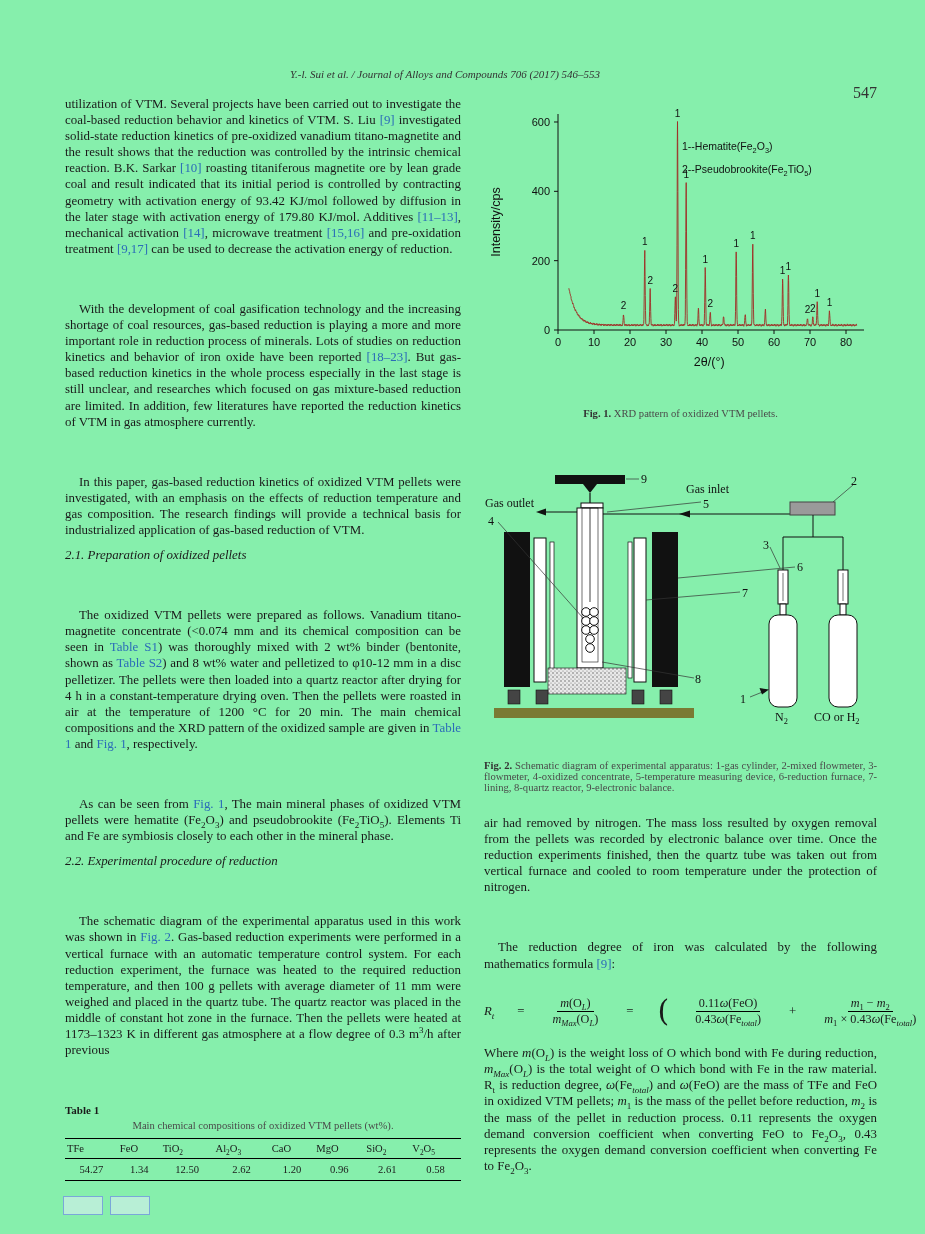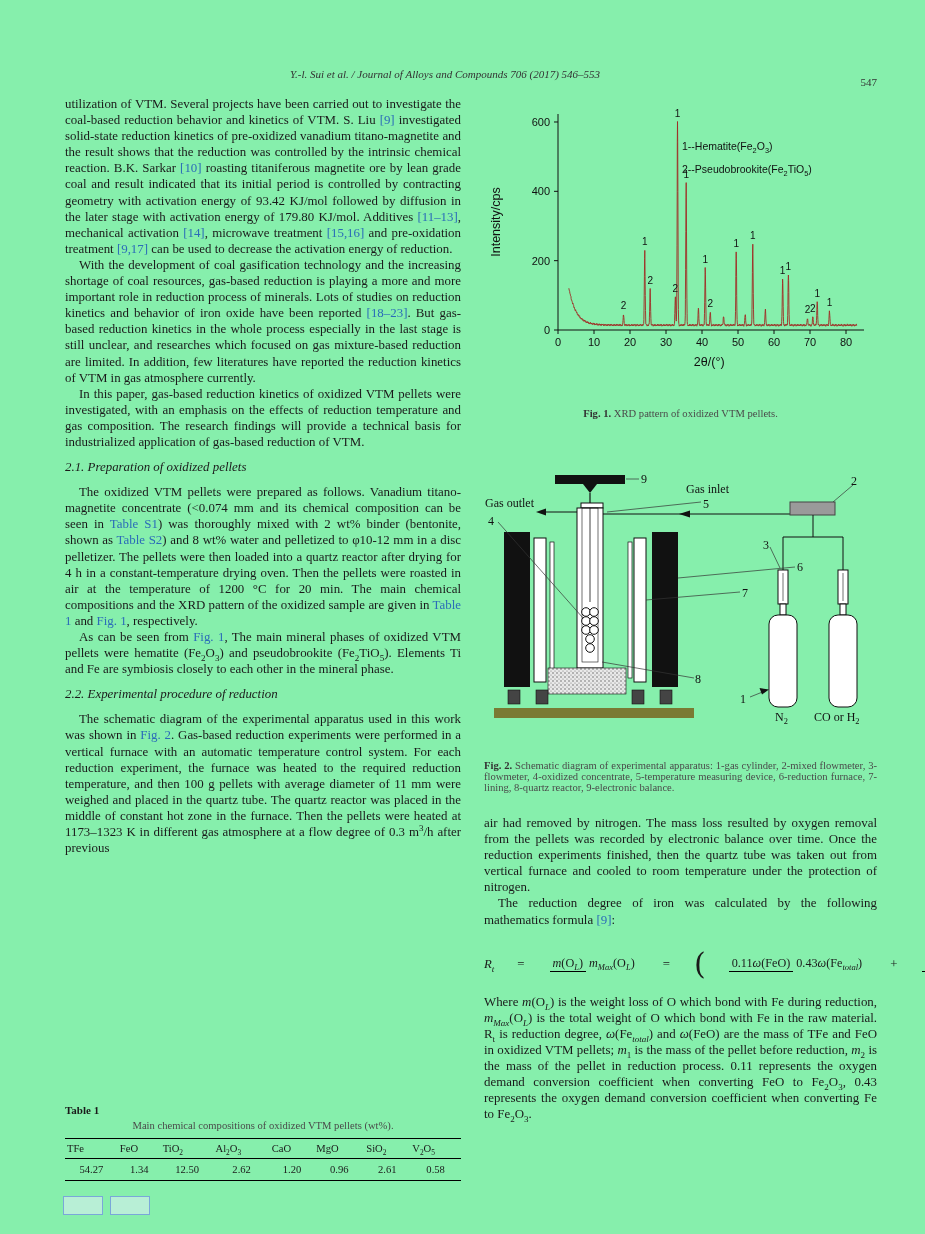"547" .pagenum { font-size: 11px -> 16px; top: 76px -> 84px }
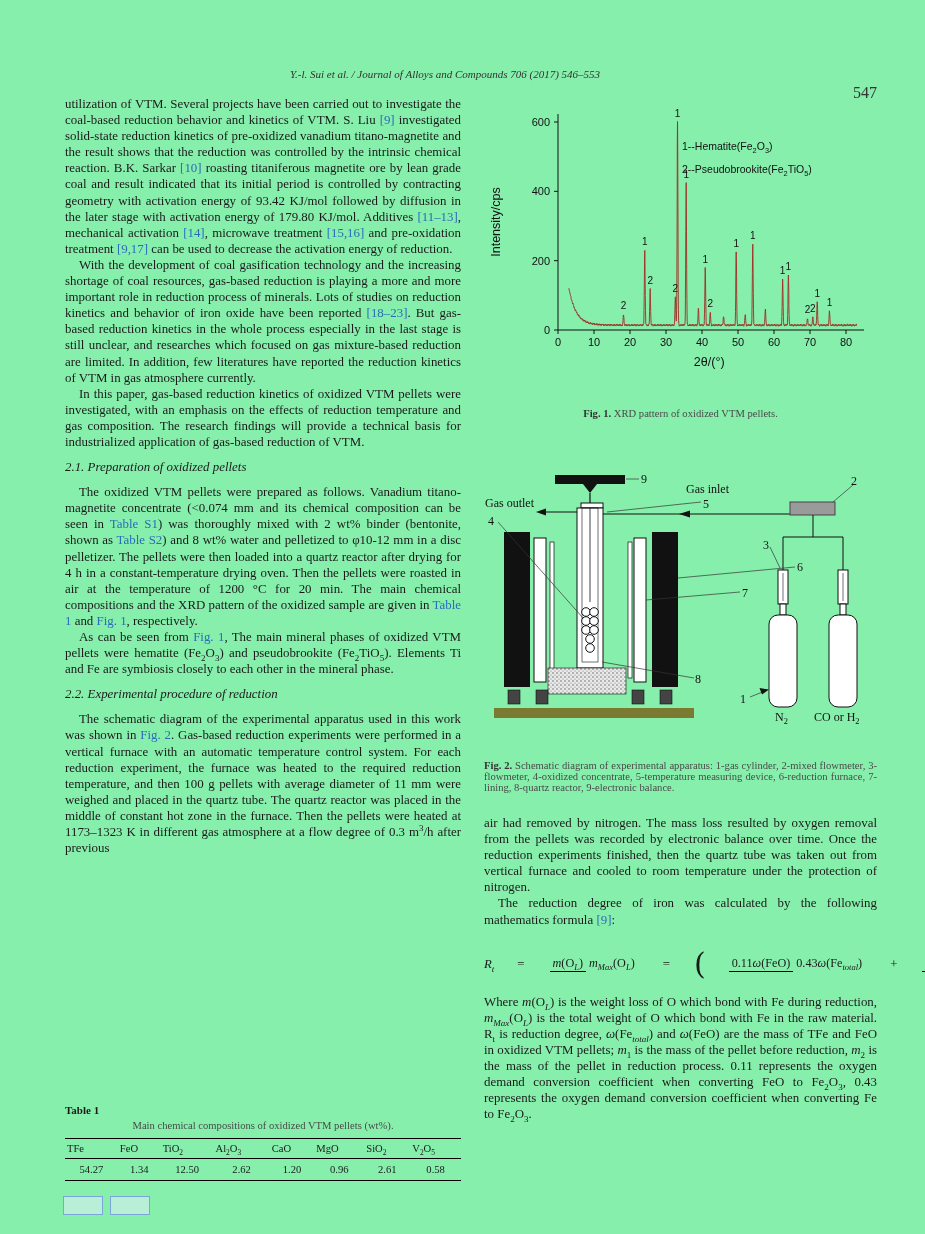"With the development of coal" p.ind { margin-top: none -> 44px }
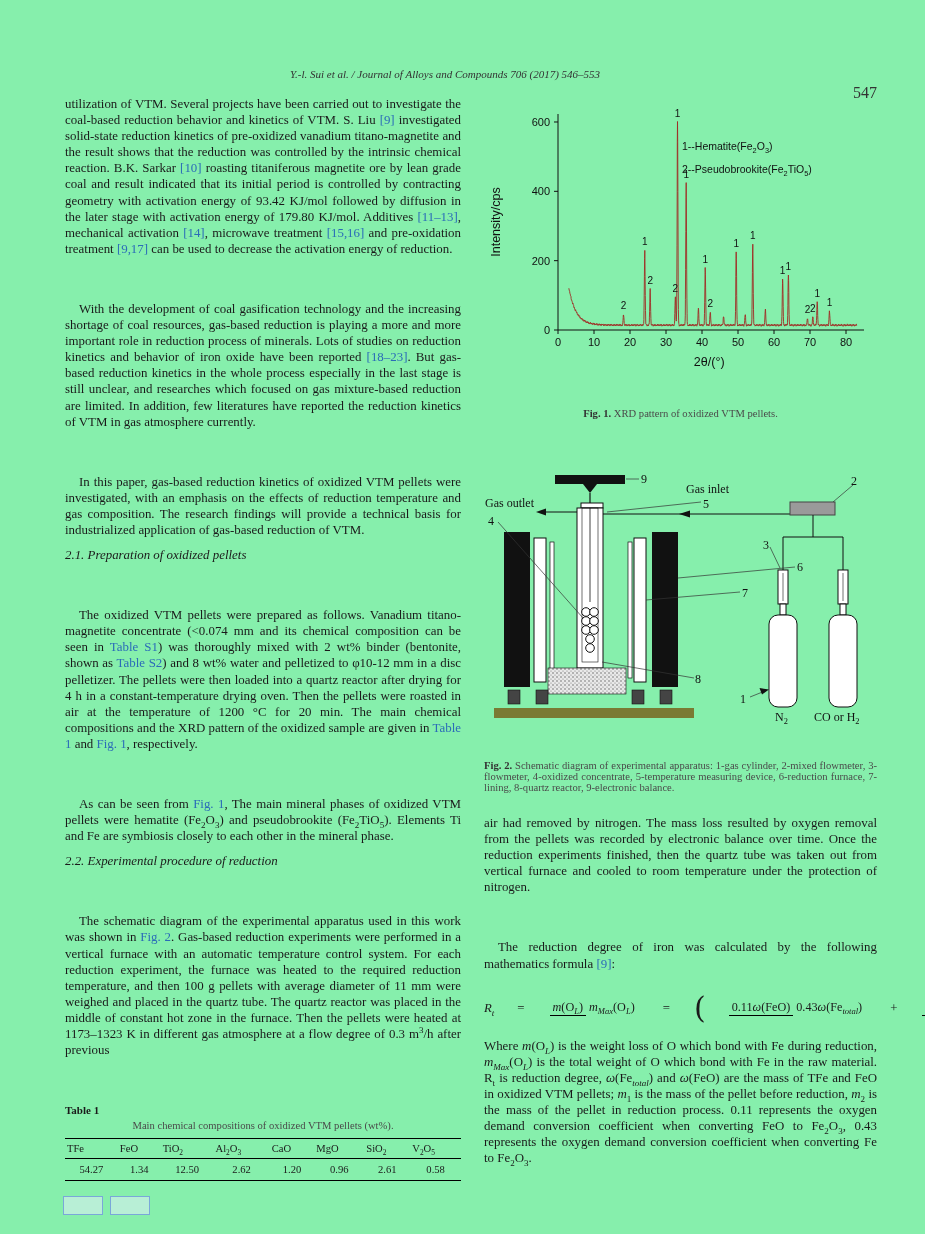"m(OL)" .frac { flex-direction: row -> column }
